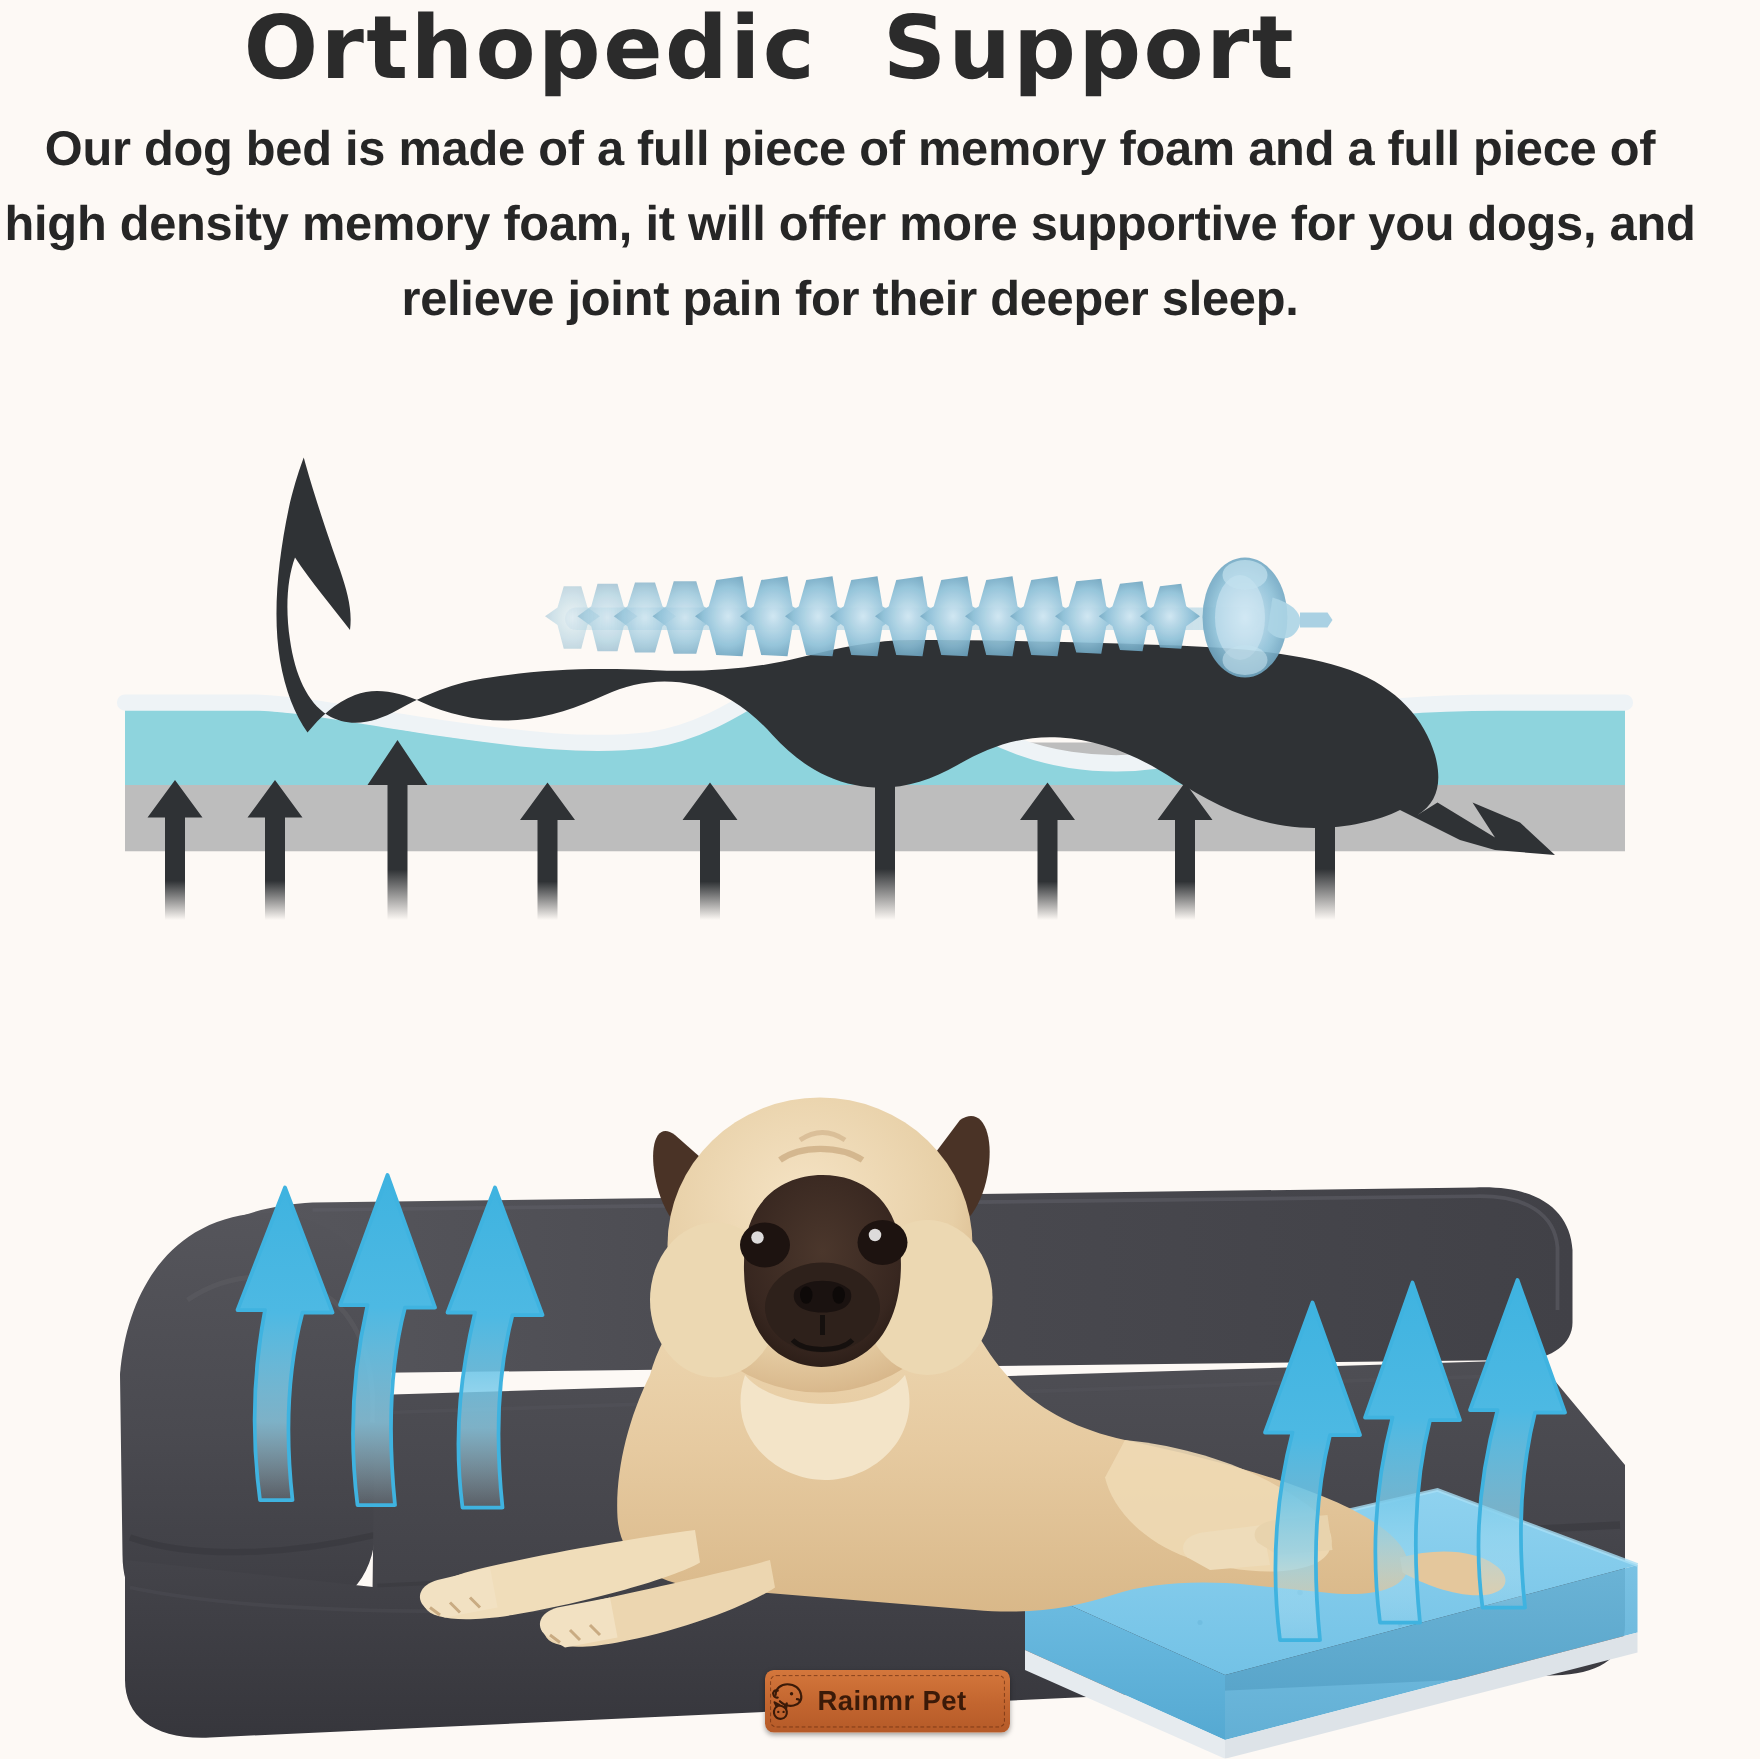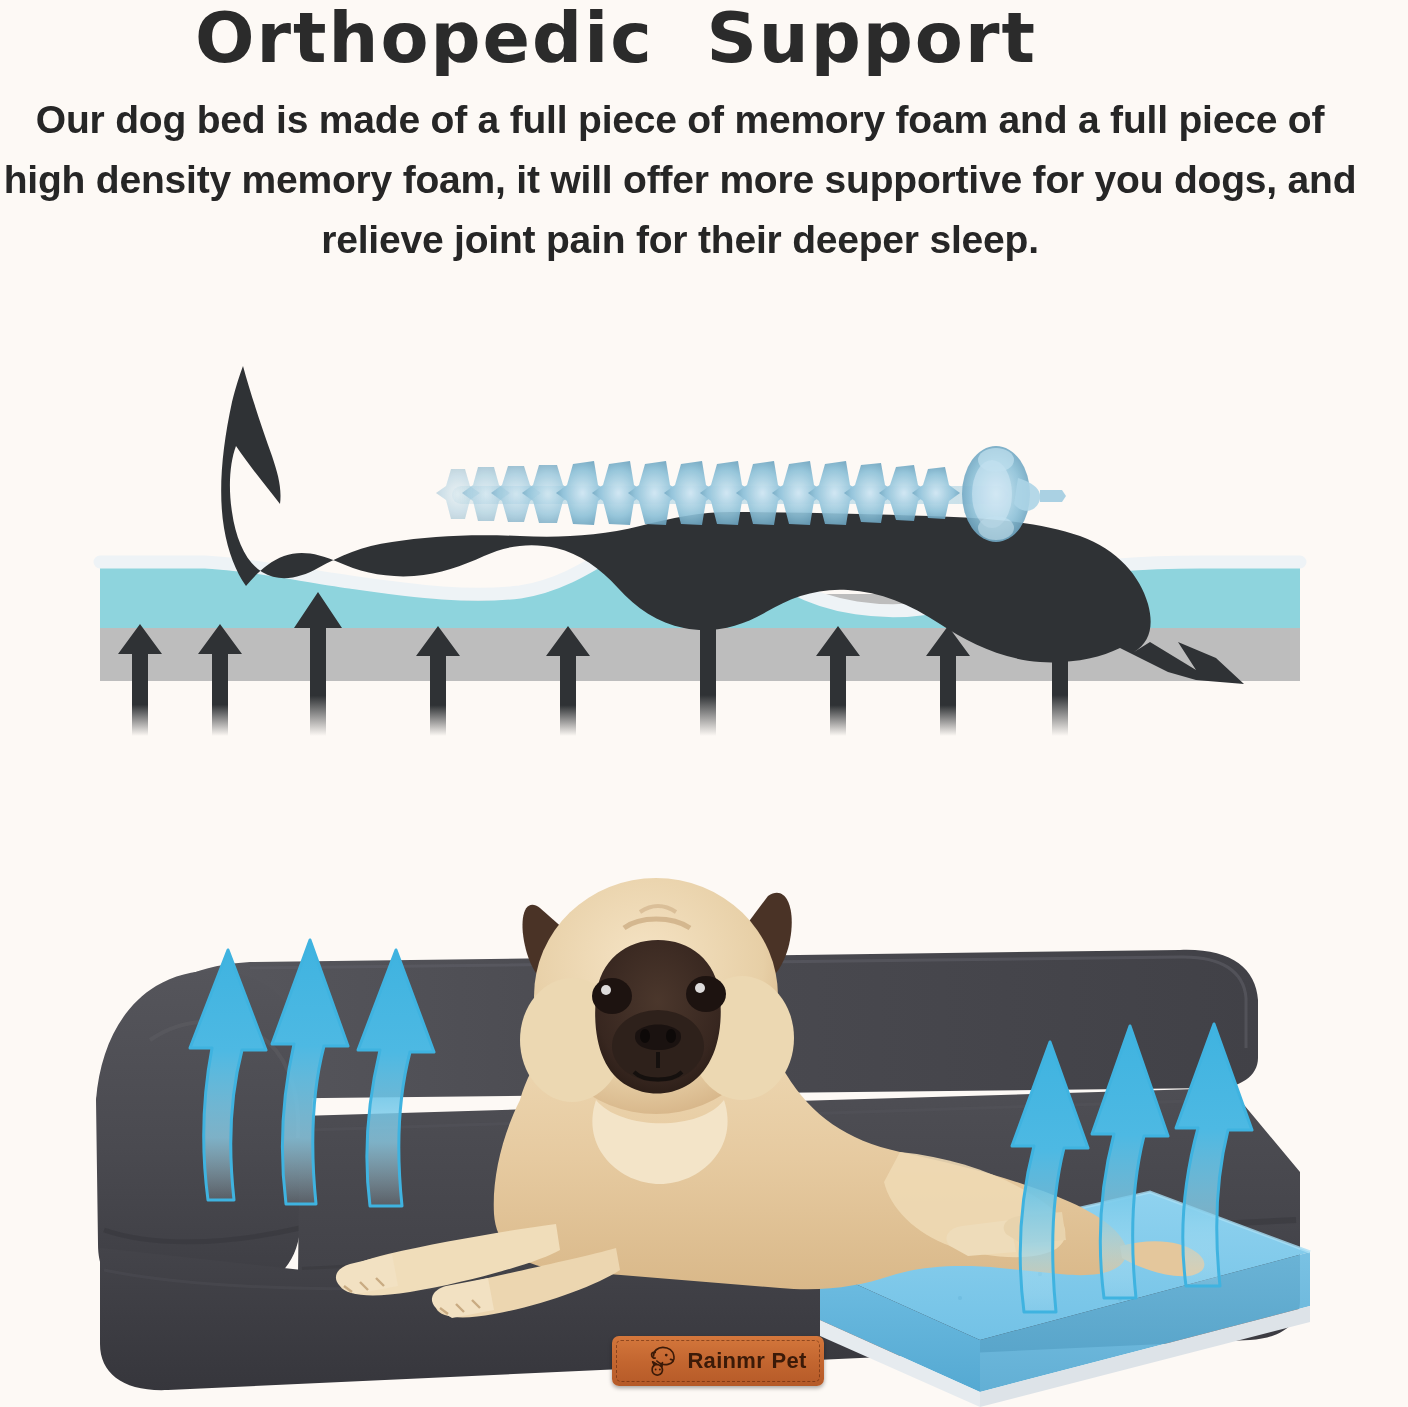"Rainmr Pet" .logo-patch { justify-content: center -> none; padding-left: 16px -> none }
